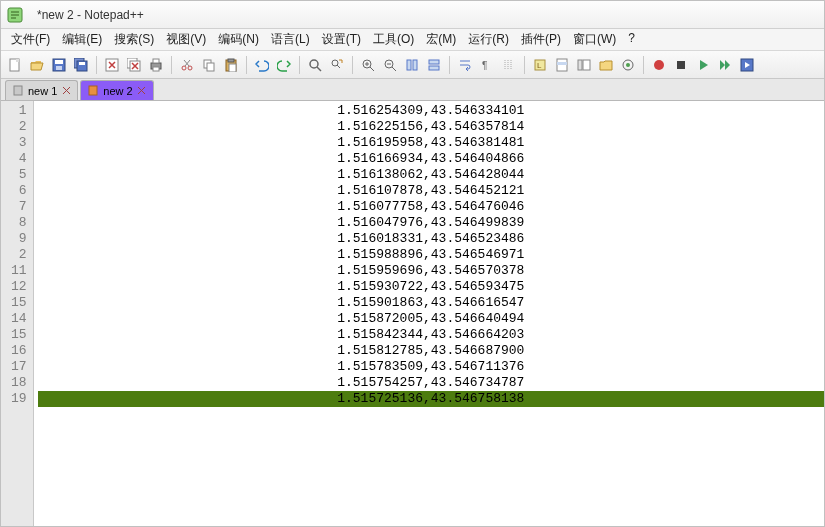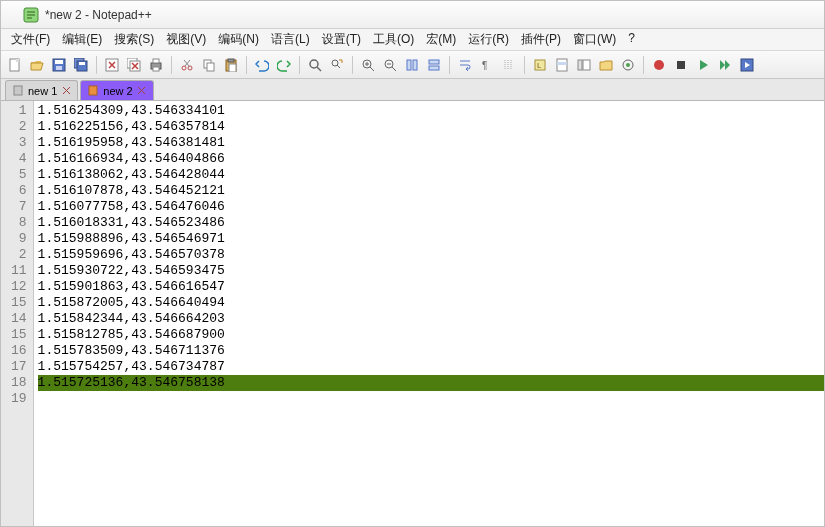"*new 2 - Notepad++" .titlebar { gap: 6px -> 14px; padding: 0 22px -> 0 6px }
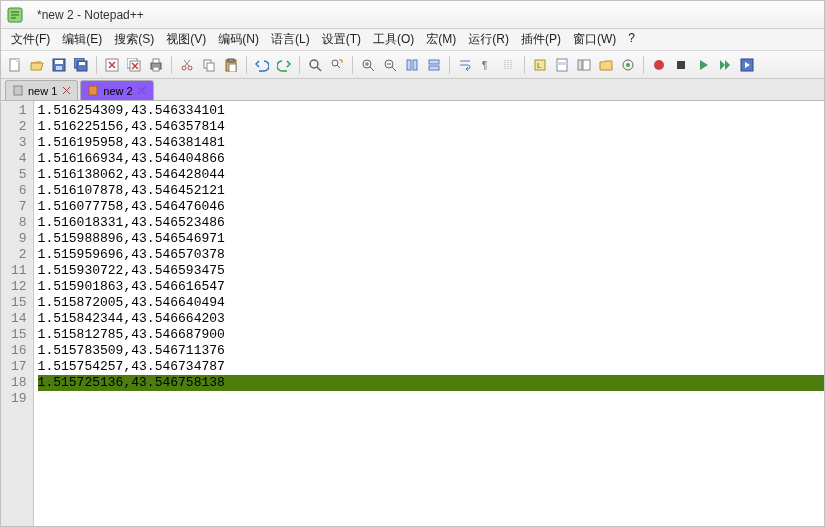"1.516254309,43.546334101" .content { text-align: none -> center }
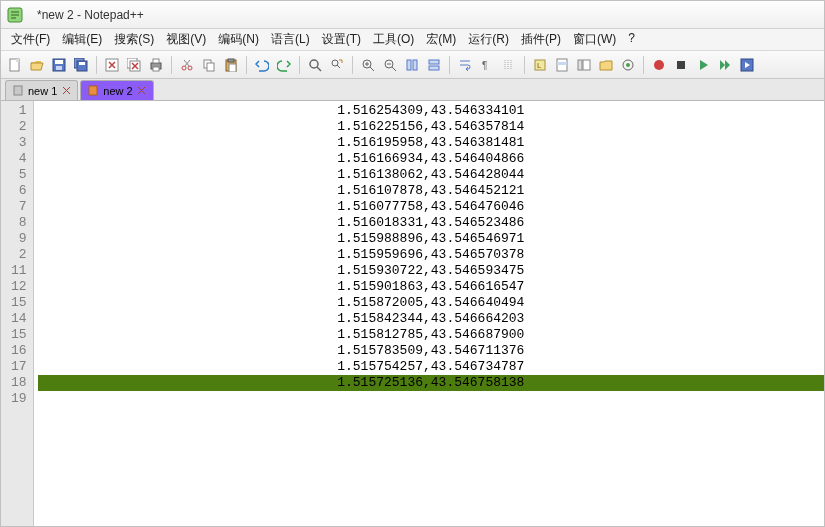"1.516047976,43.546499839" div.line { html: none -> <div>1.516047976,43.546499839</div> }
